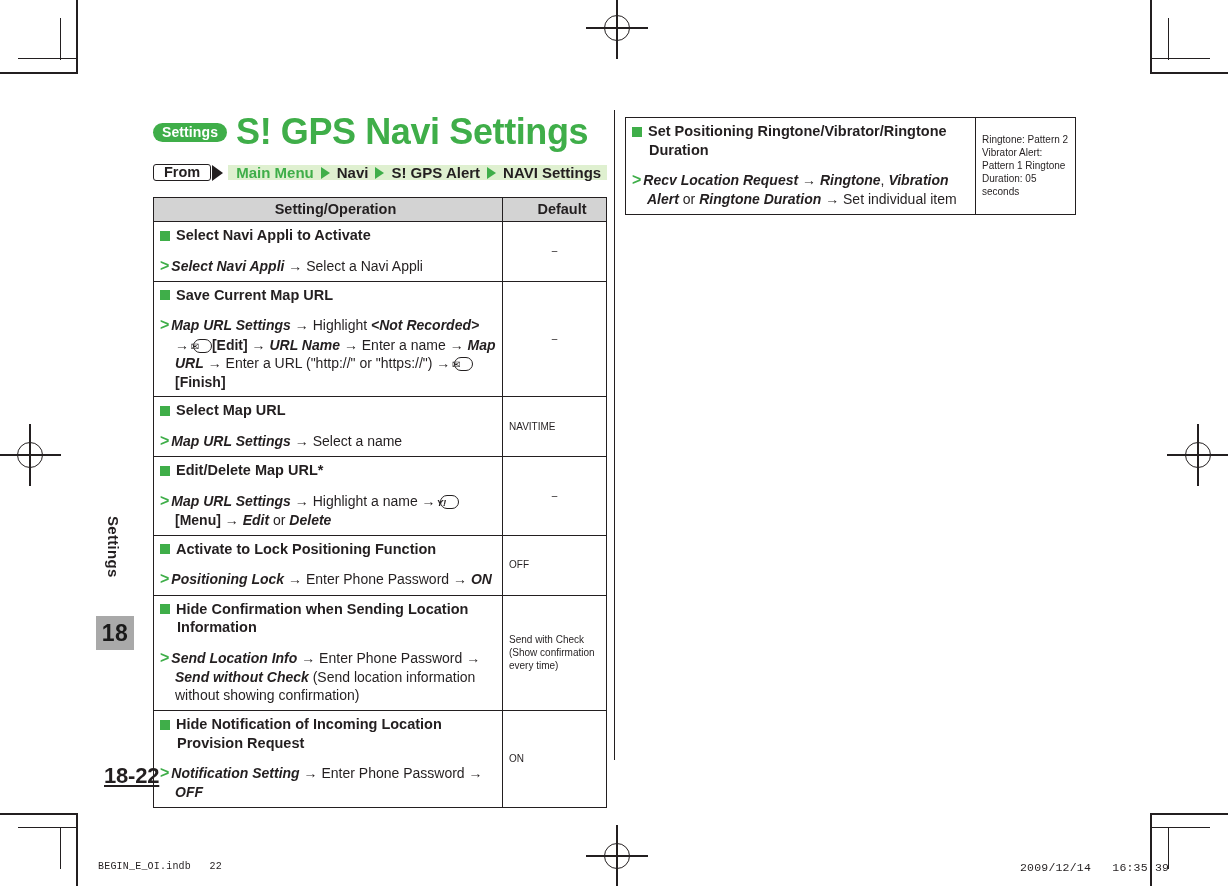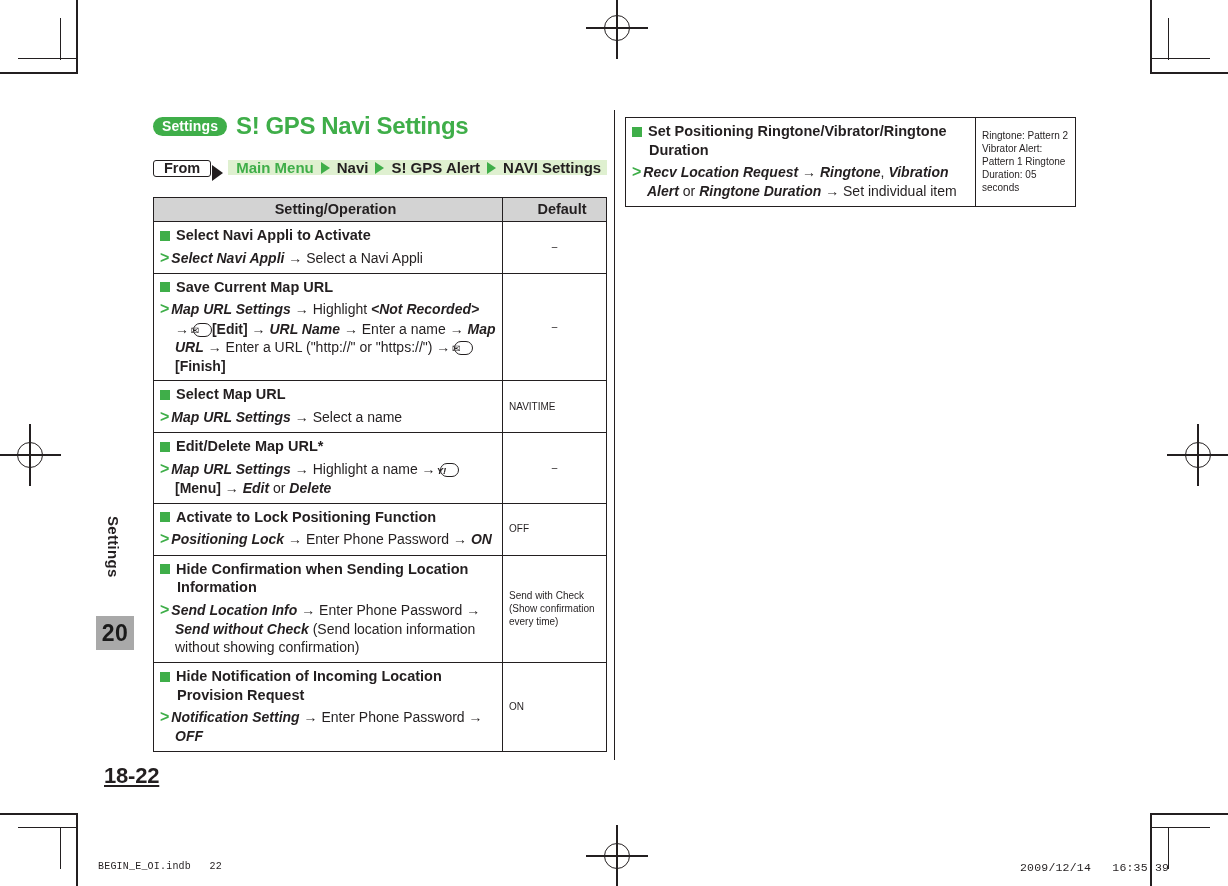"S! GPS Navi Settings" .title-text { font-size: 24px -> 36px }
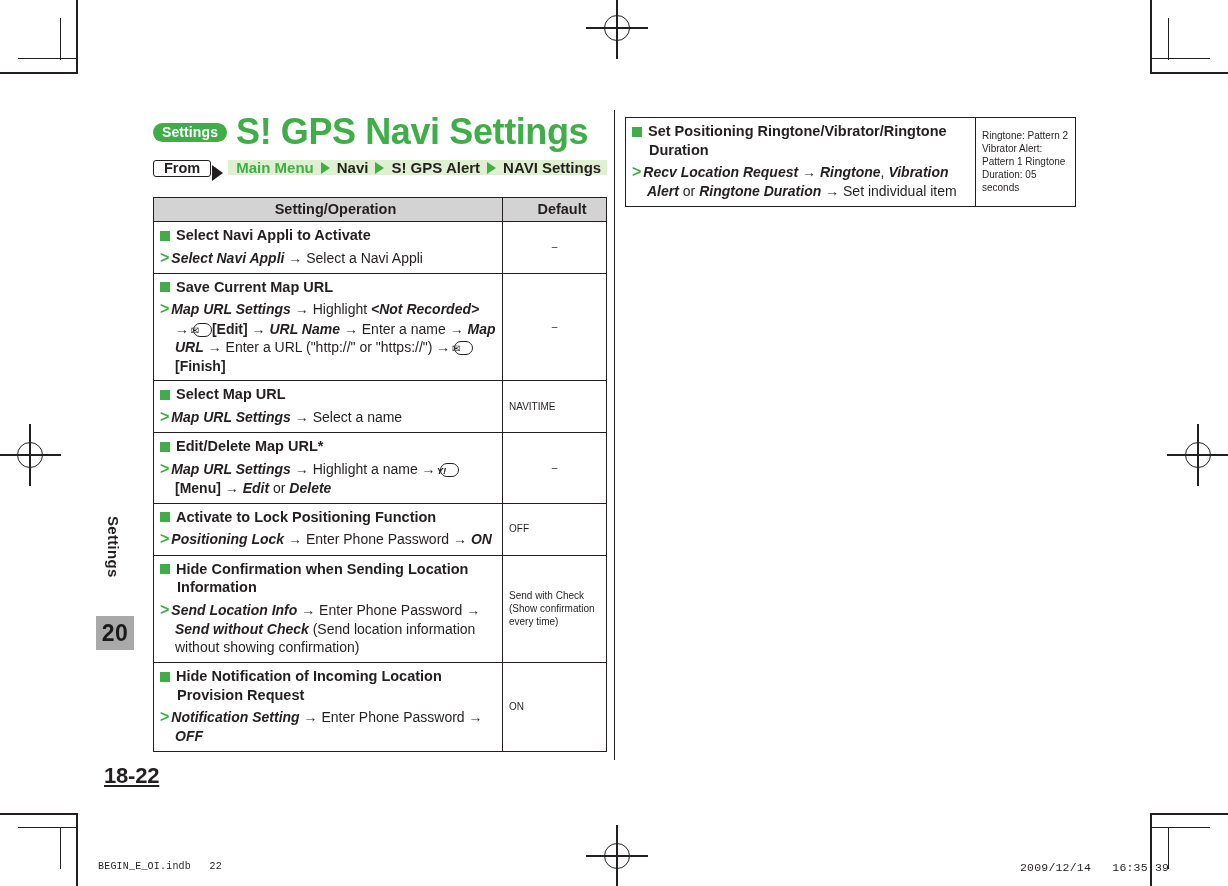"From" .from-row { align-items: flex-start -> center }
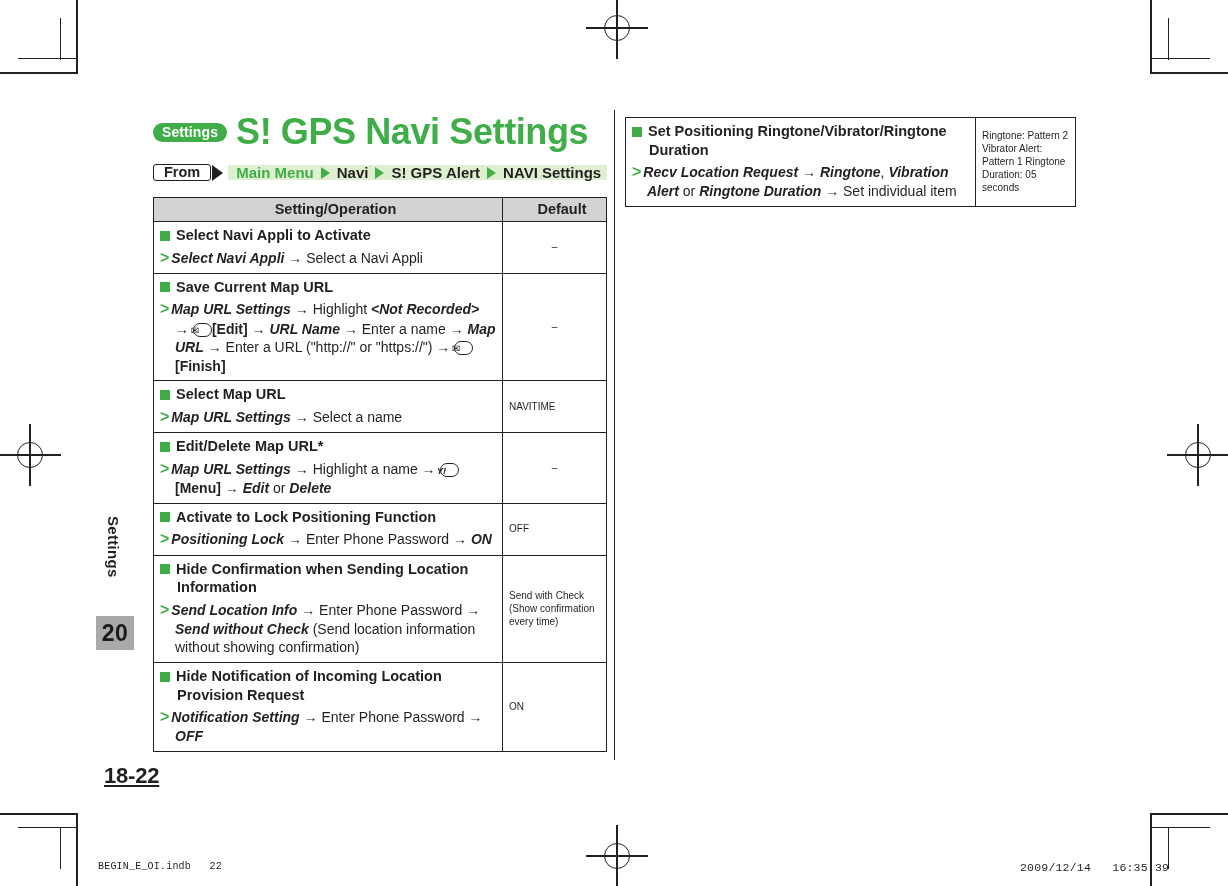"> Recv Location Request →" .op-line { margin-top: 2px -> 10px }
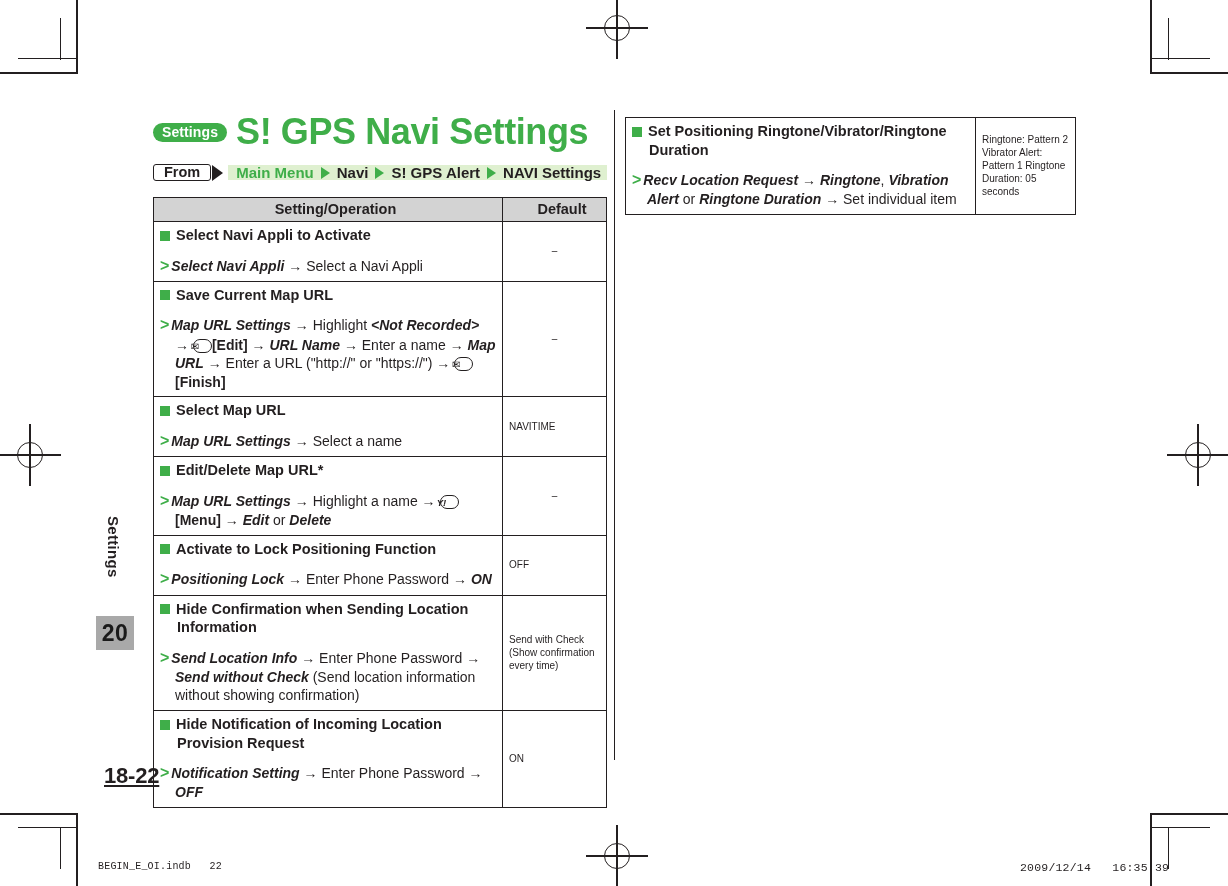"20" div.side-num { text: 20 -> 18 }
